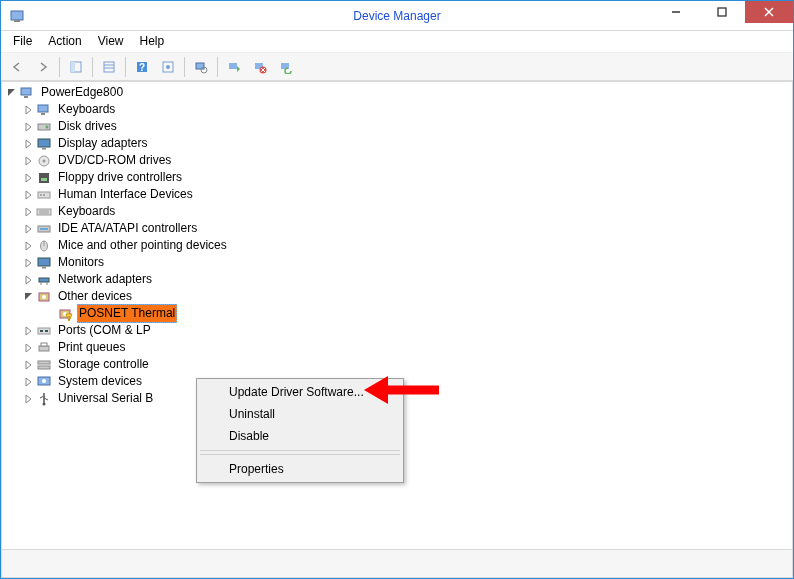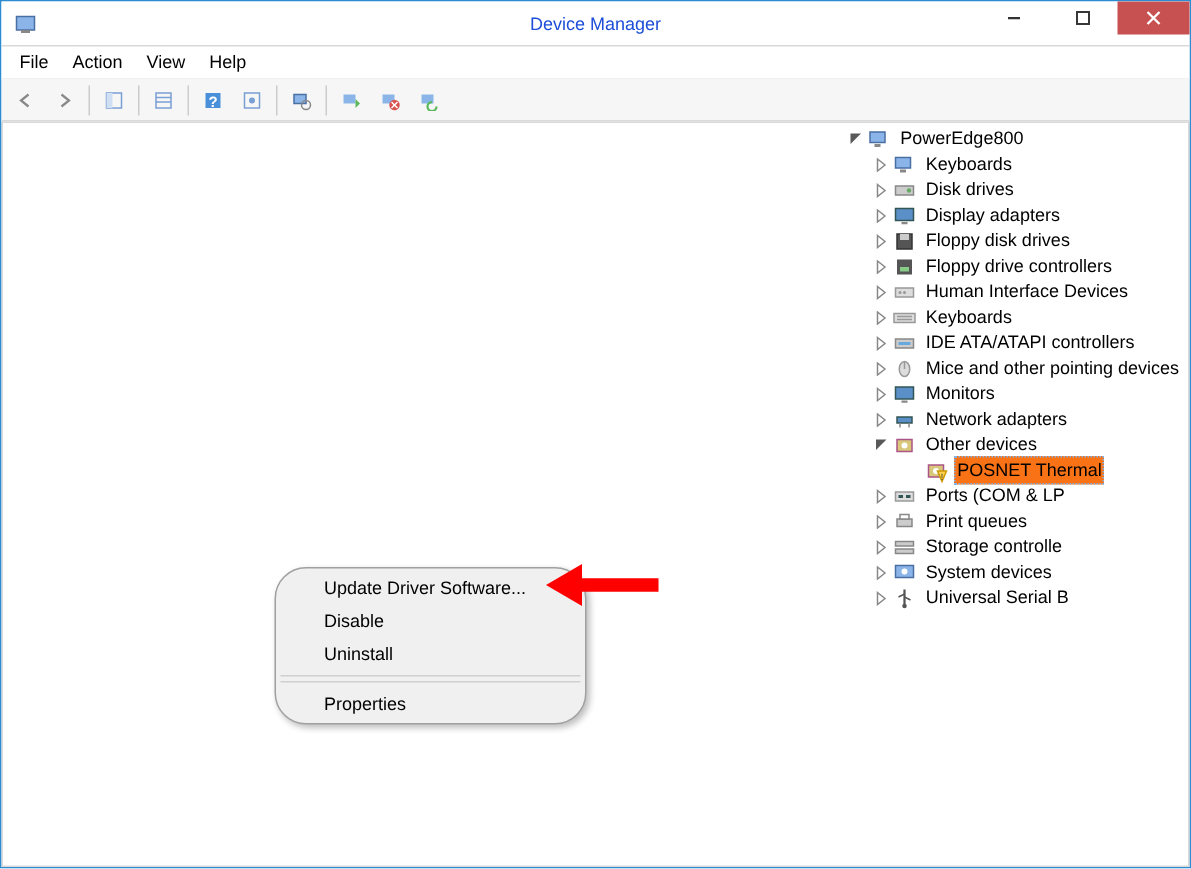"PowerEdge800" .content { align-items: flex-end -> none }
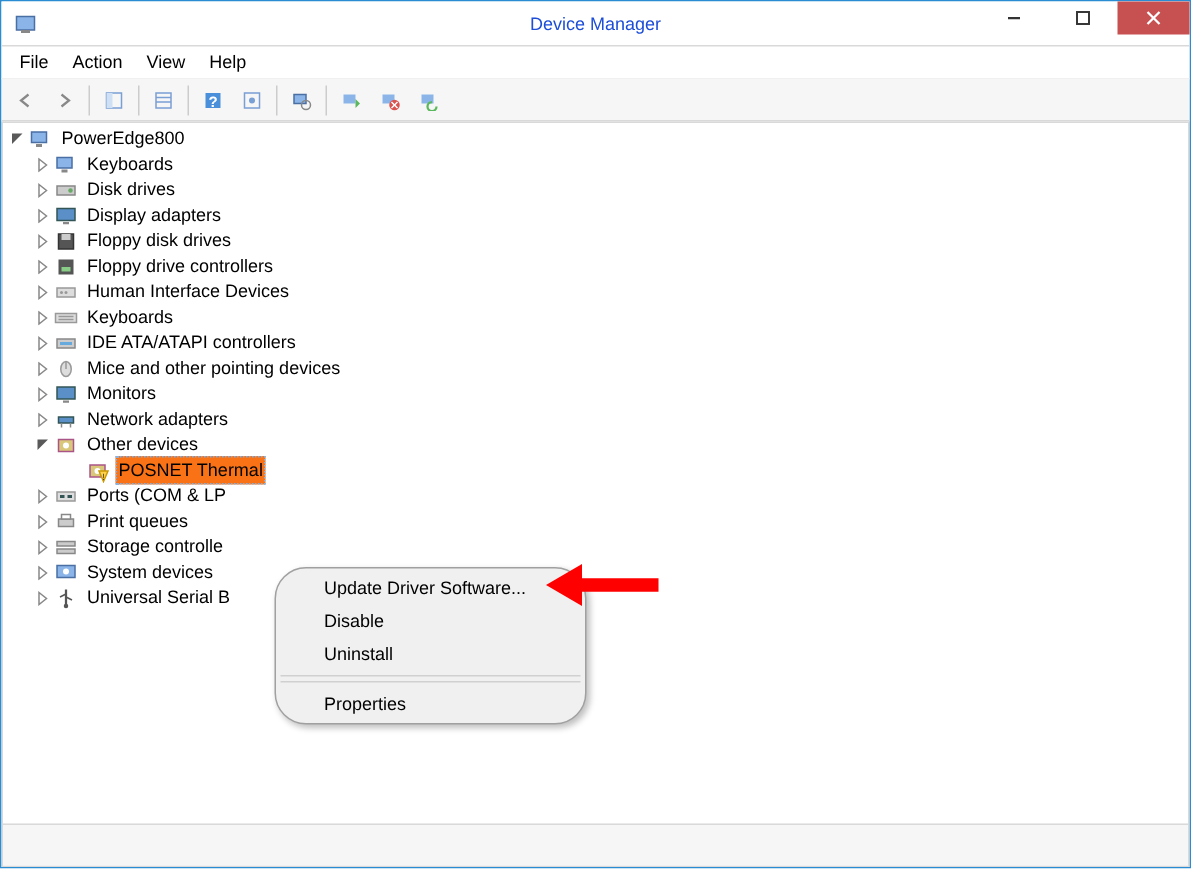"DVD/CD-ROM drives" div.node { html: none -> <div> <div> <span></span> <span> <svg> <path></path> </svg> </span> <span> <svg> <circle></circle> <circle></circle> </svg> </span> <span>DVD/CD-ROM drives</span> </div> </div> }
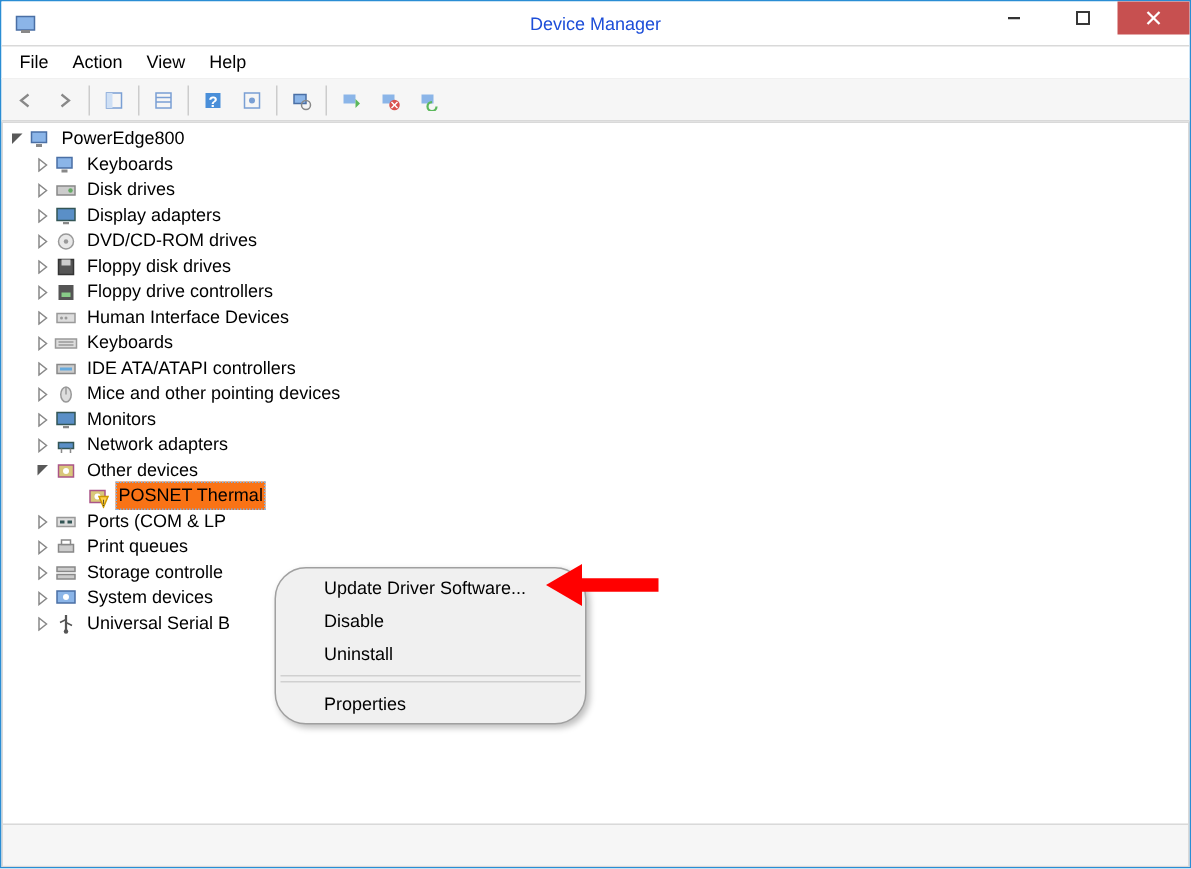"Floppy disk drives" div.node { html: <div> <div> <span></span> <span> <svg> <path></path> </svg> </span> <span> <svg> <rect></rect> <rect></rect> </svg> </span> <span>Floppy disk drives</span> </div> </div> -> none }
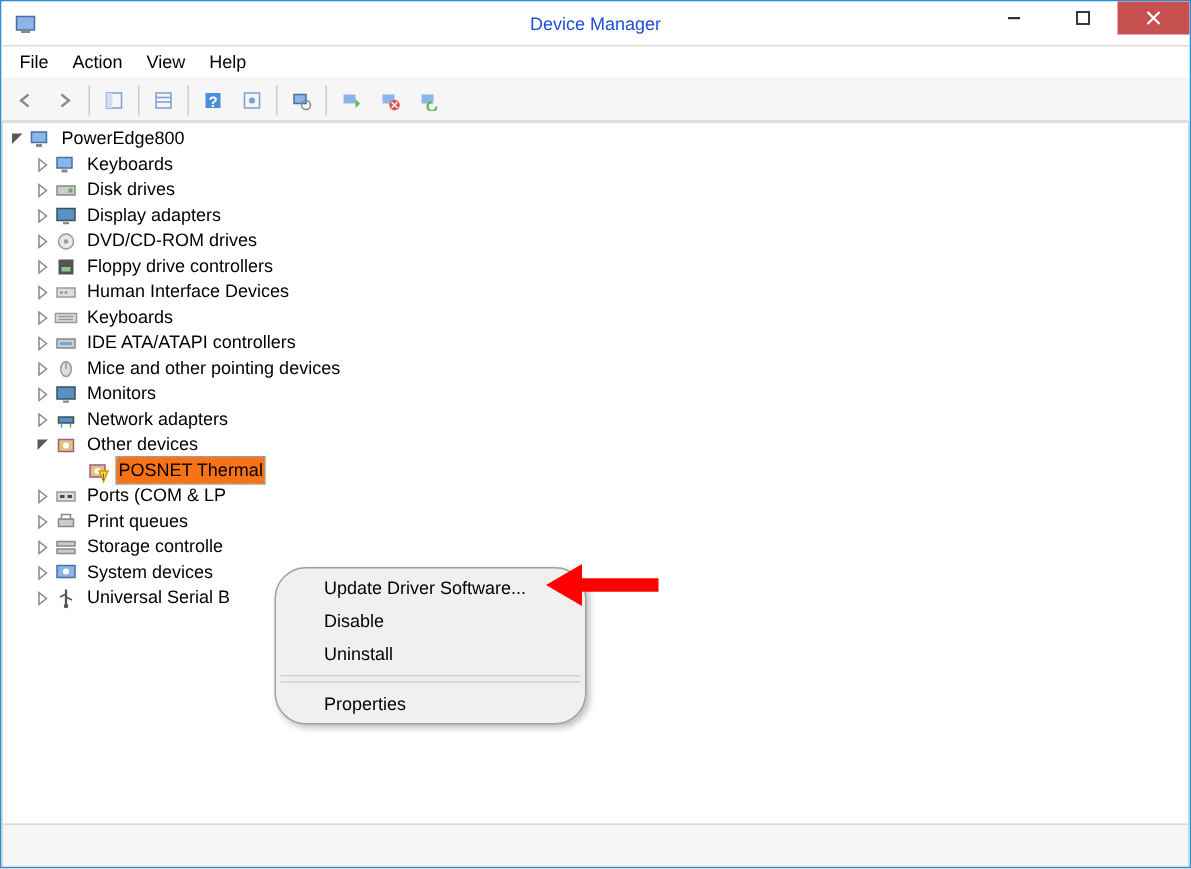"Update Driver Software..." div.context-menu { border-radius: 21px -> none; left: 183px -> 196px }
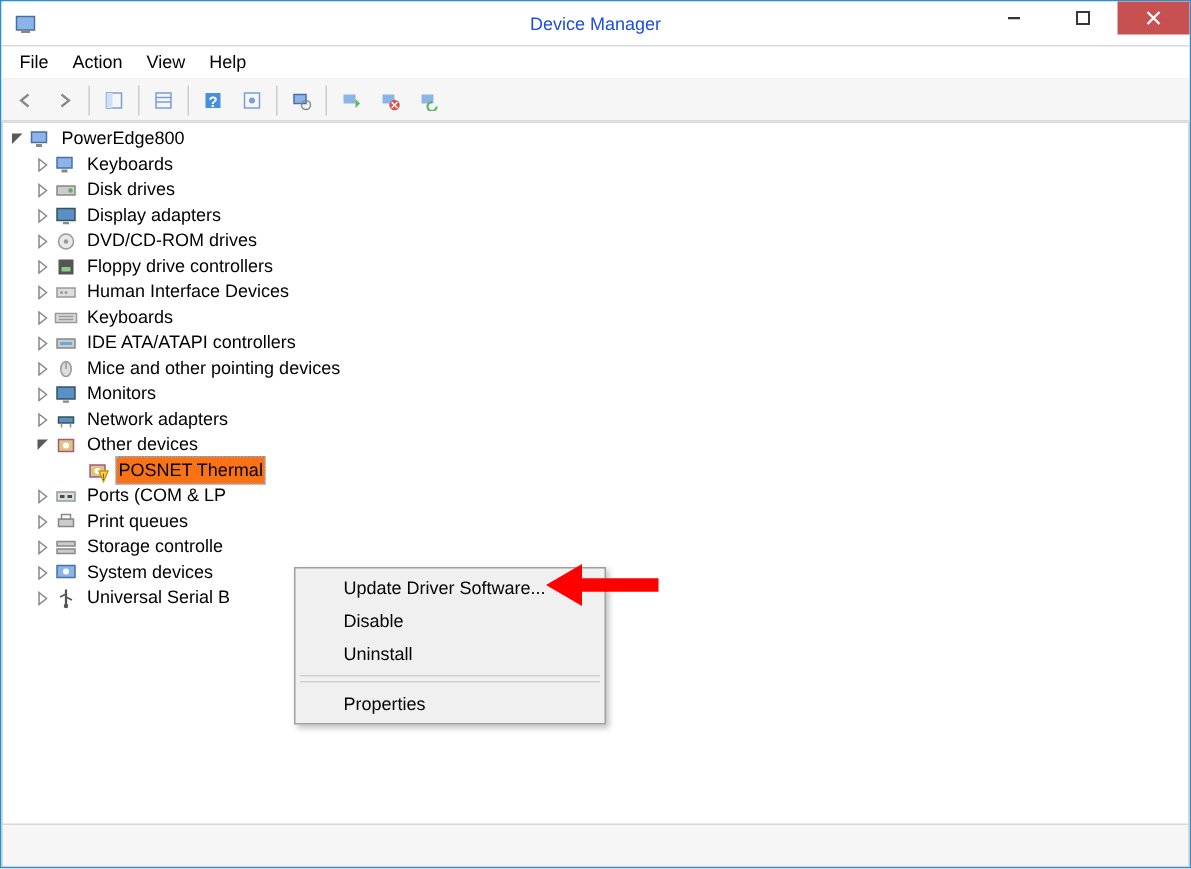"Disable" div.cm-item { order: before "Uninstall" -> after "Uninstall" }
